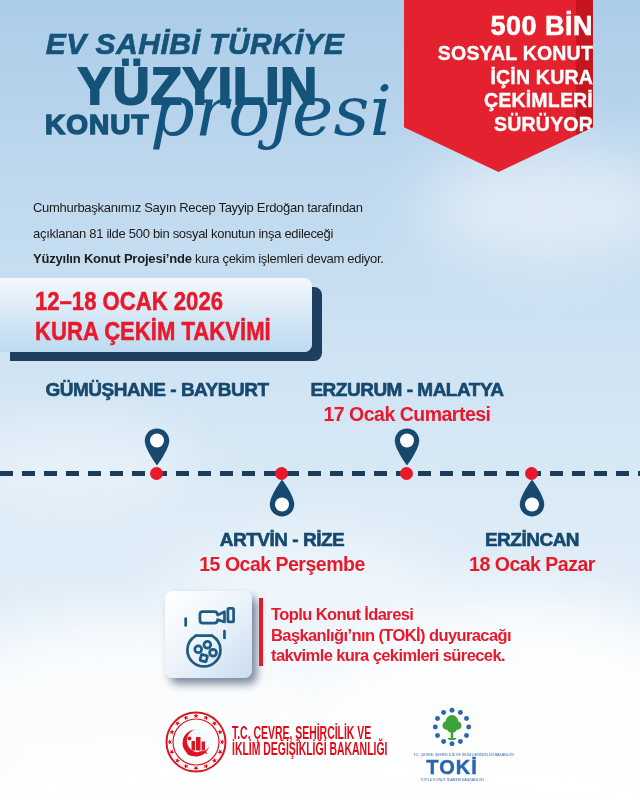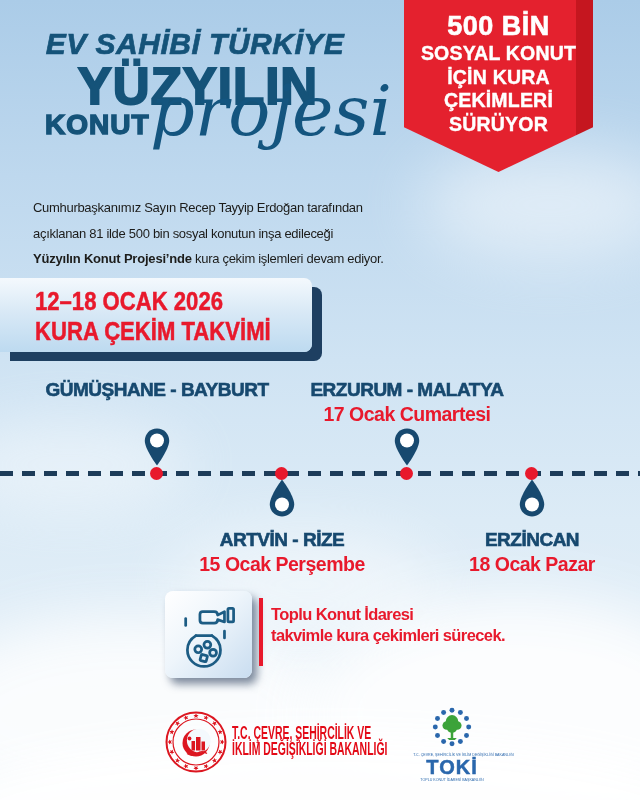"500 BİN" .badge { text-align: center -> right }
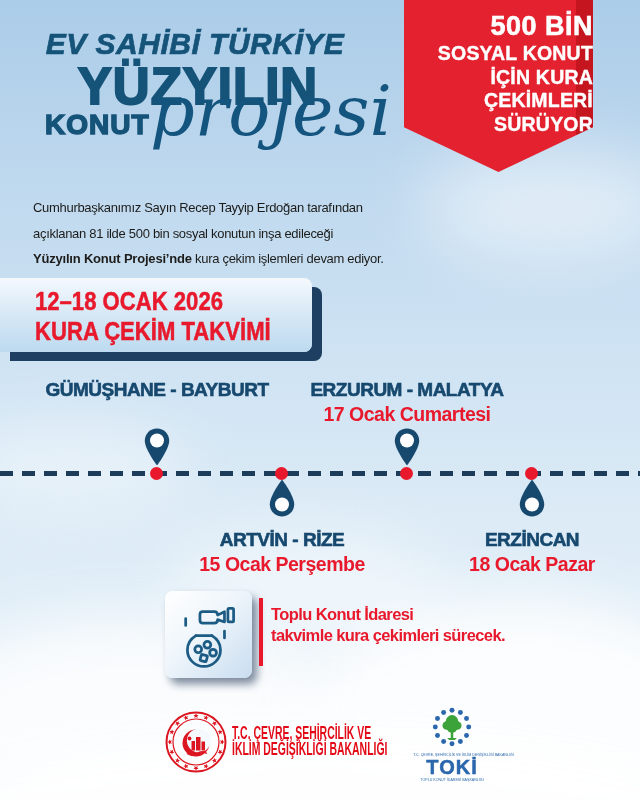"Başkanlığı’nın (TOKİ) duyuracağı" div { html: none -> <div>Başkanlığı’nın (TOKİ) duyuracağı</div> }
